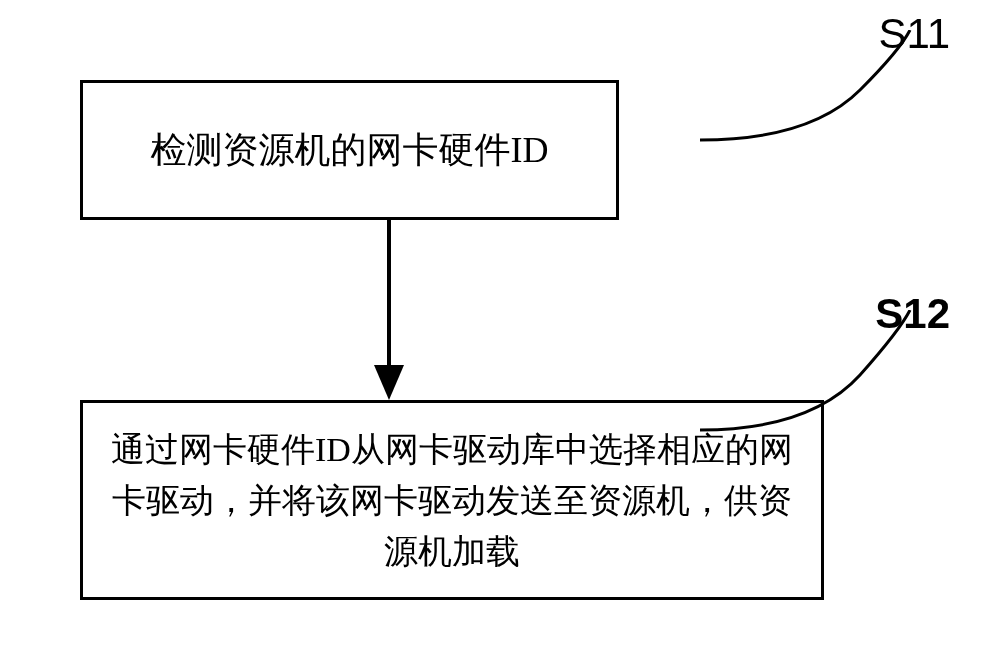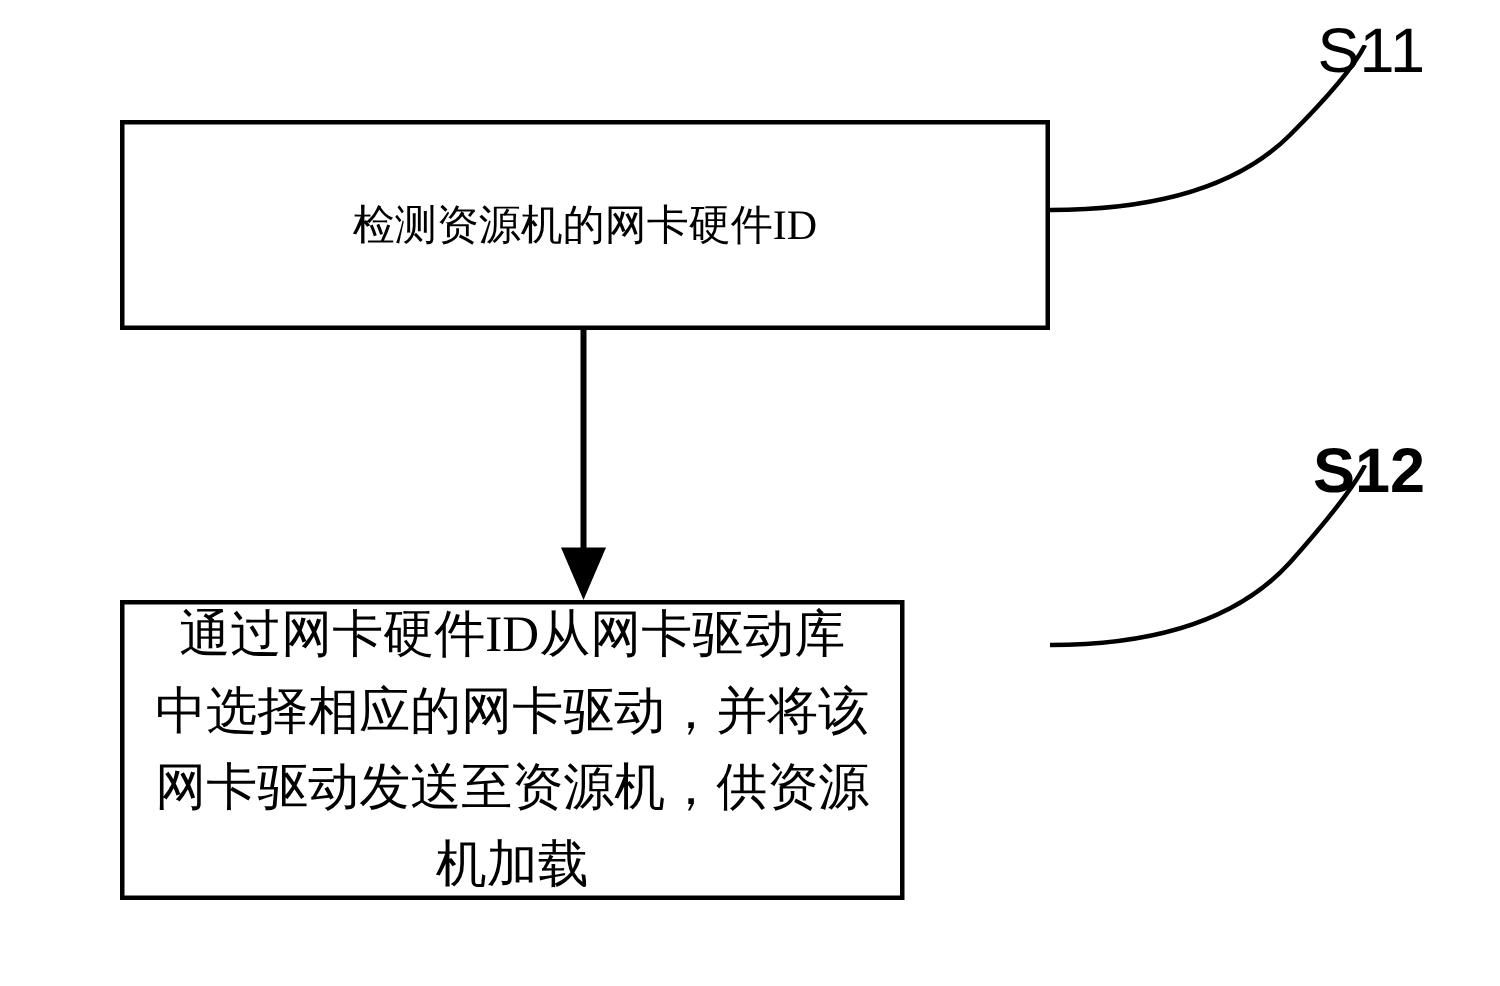"检测资源机的网卡硬件ID" .box1 { font-size: 28px -> 36px; width: 620px -> 539px }
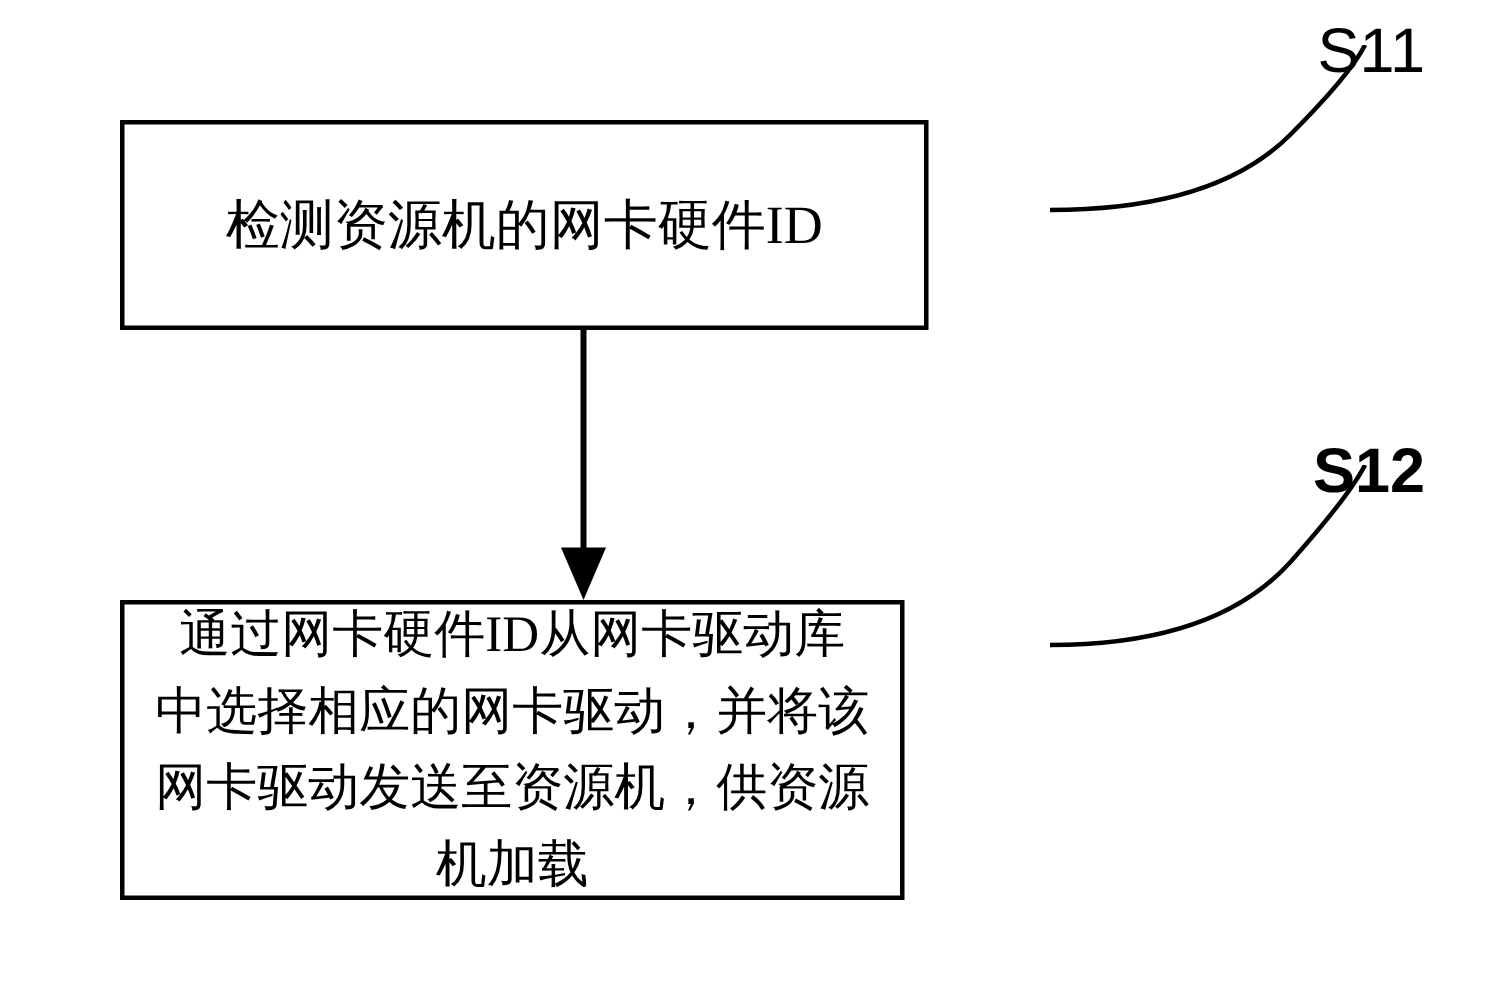"通过网卡硬件ID从网卡驱动库中选择相应的网卡驱动，并将该网卡驱动发送至资源机，供" .box2 { width: 523px -> 744px }
